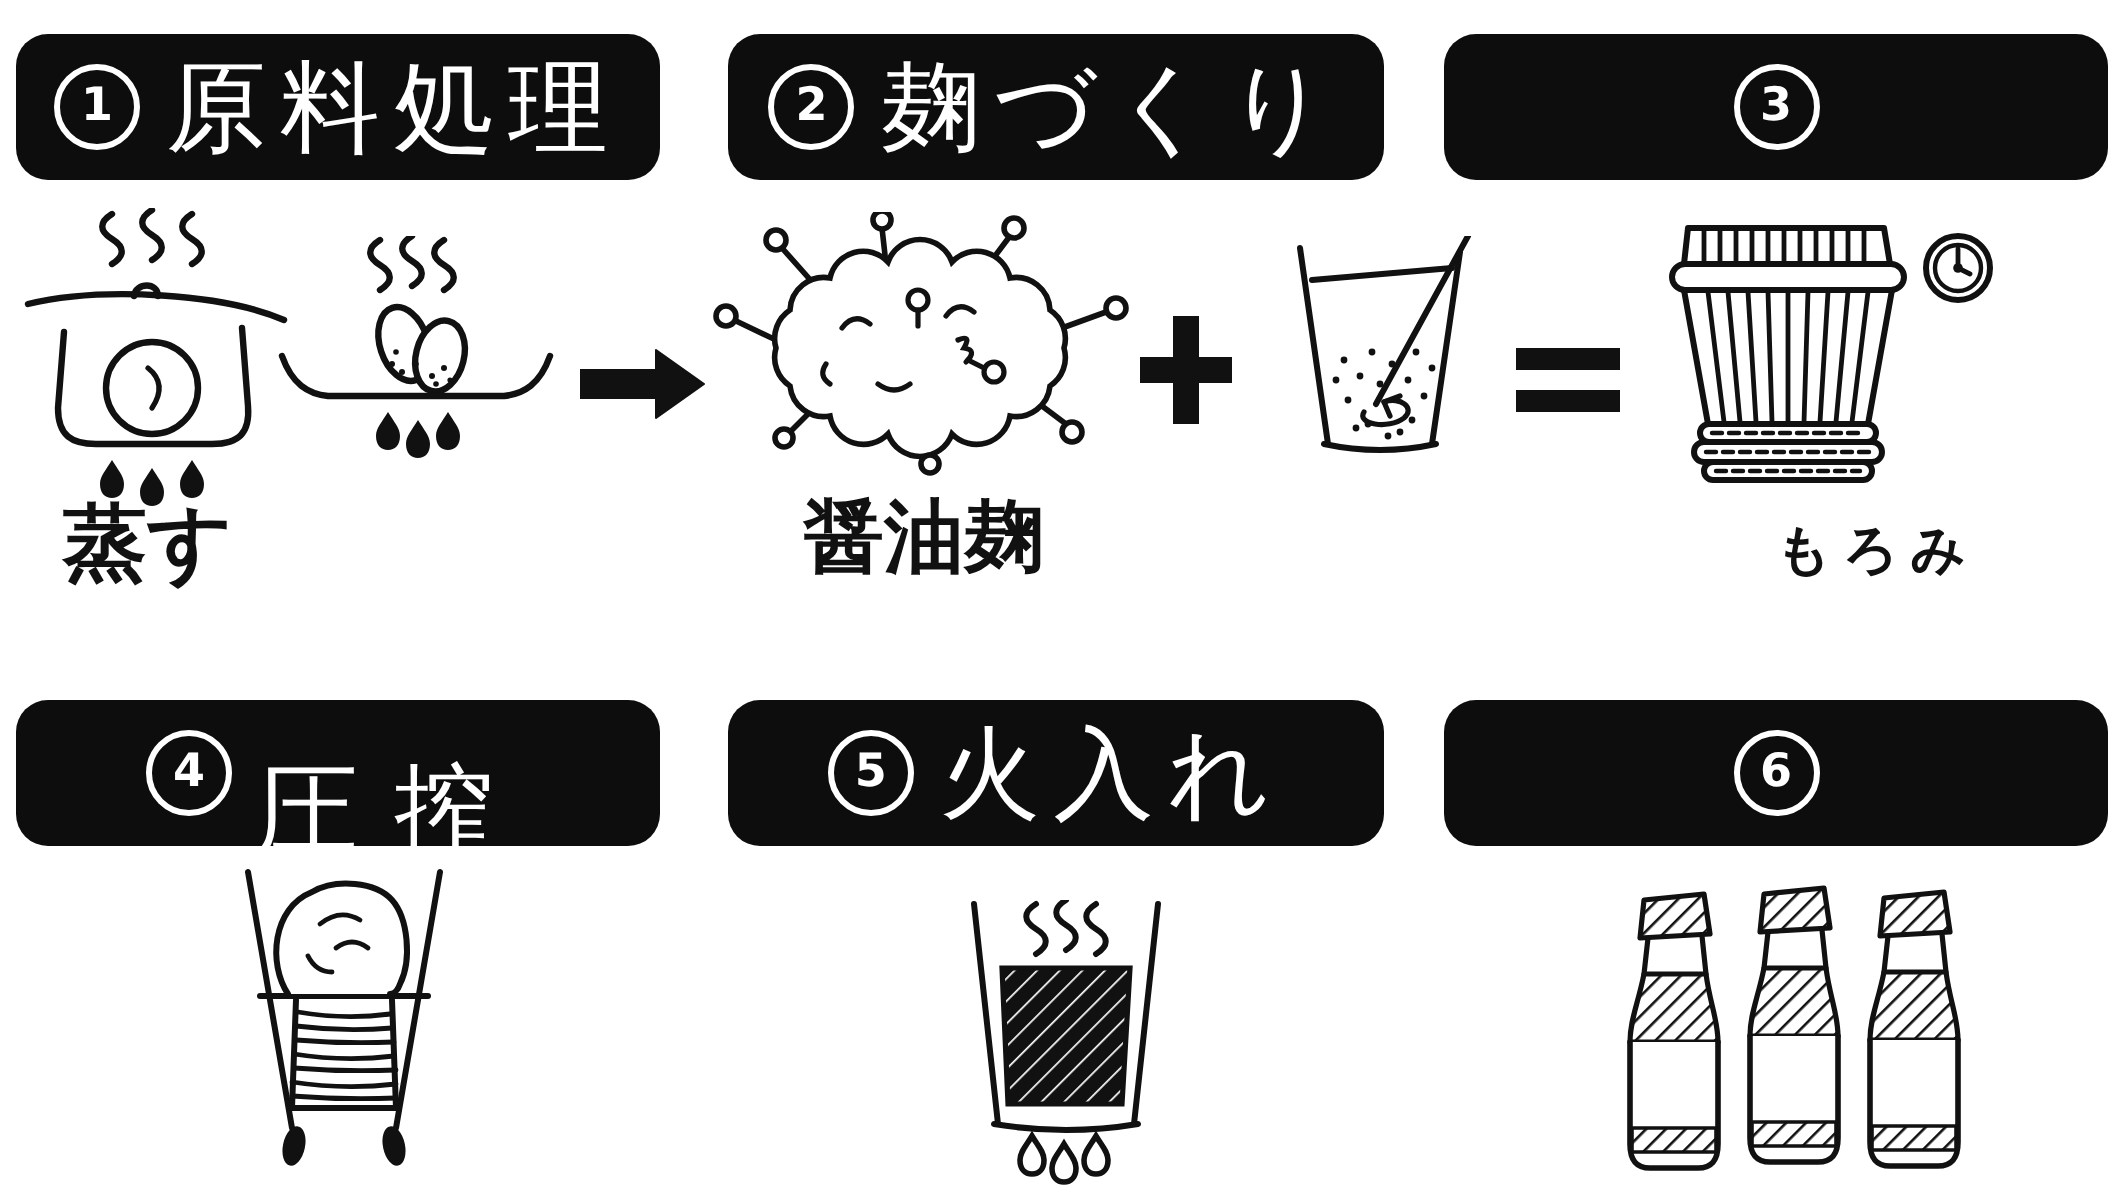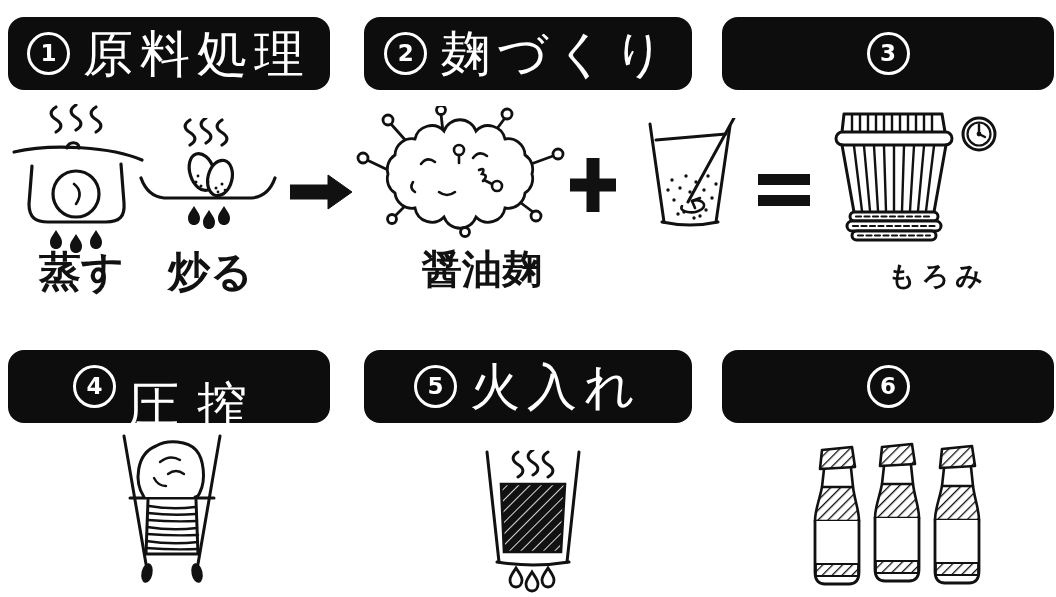"蒸す" .lbl { text-align: right -> center }
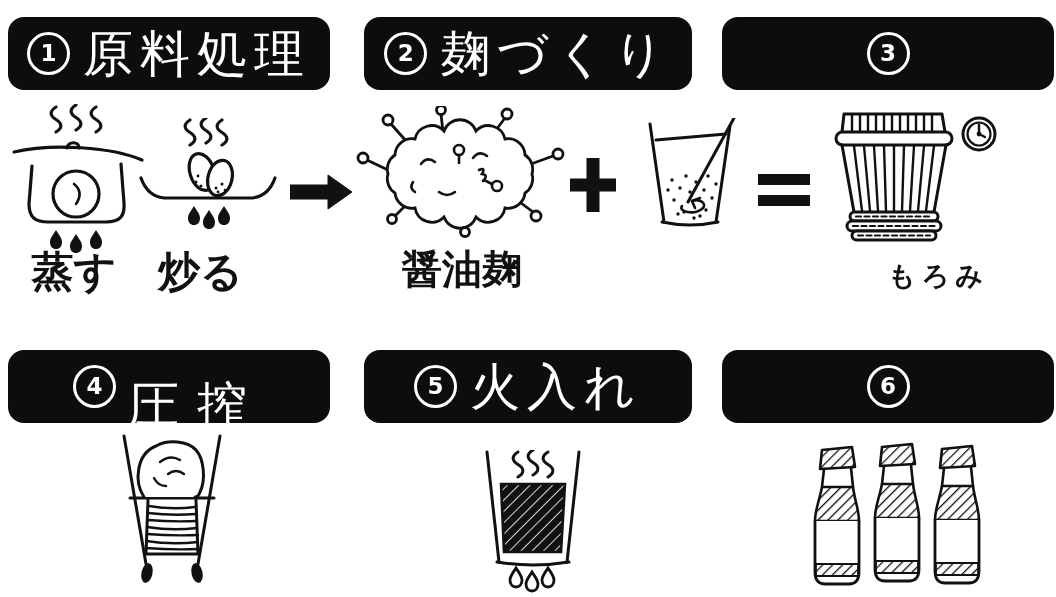"炒る" div.lbl { html: <div>炒る</div> -> none }
